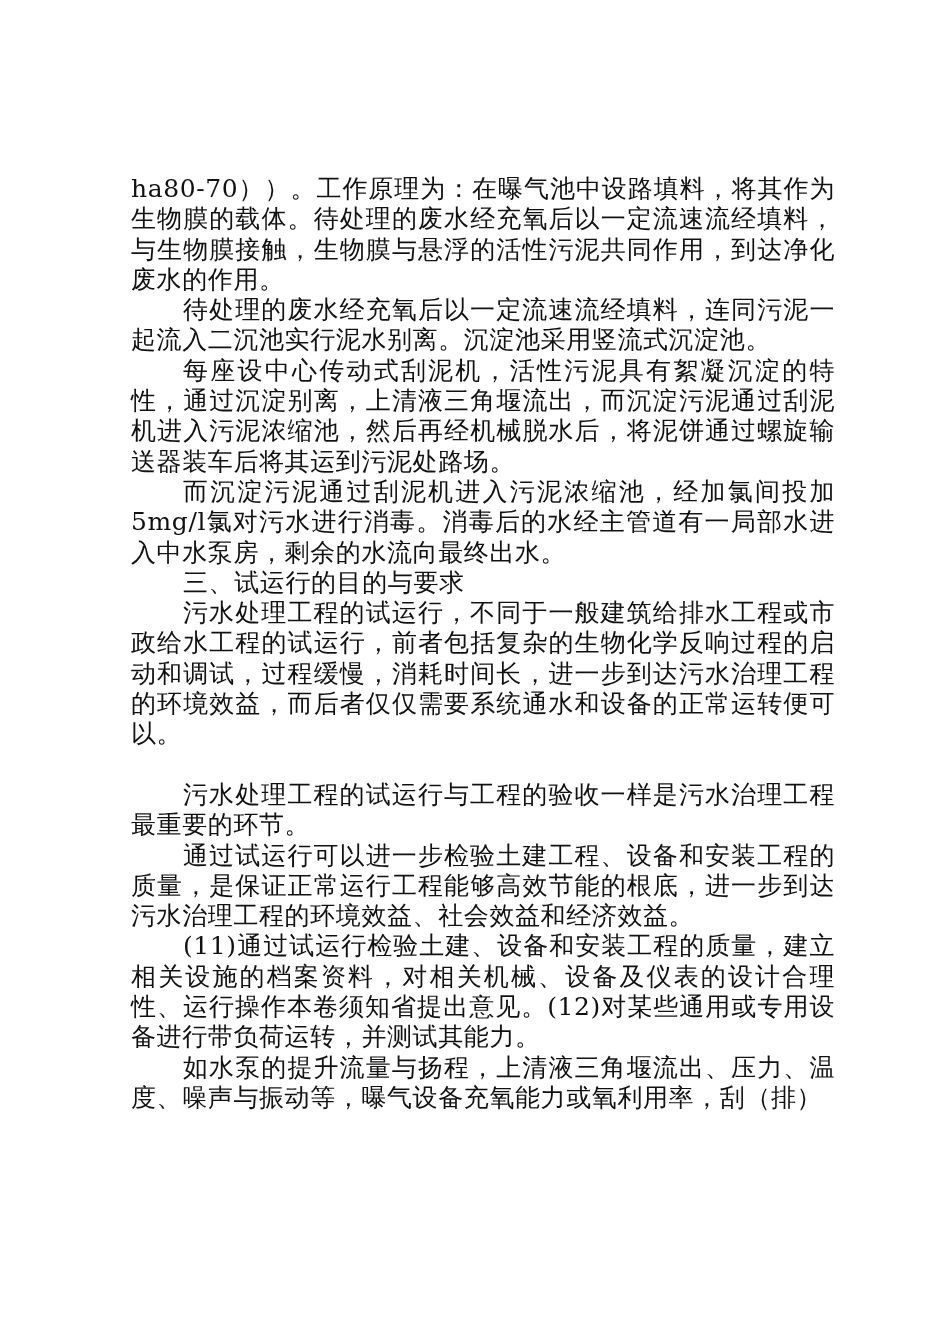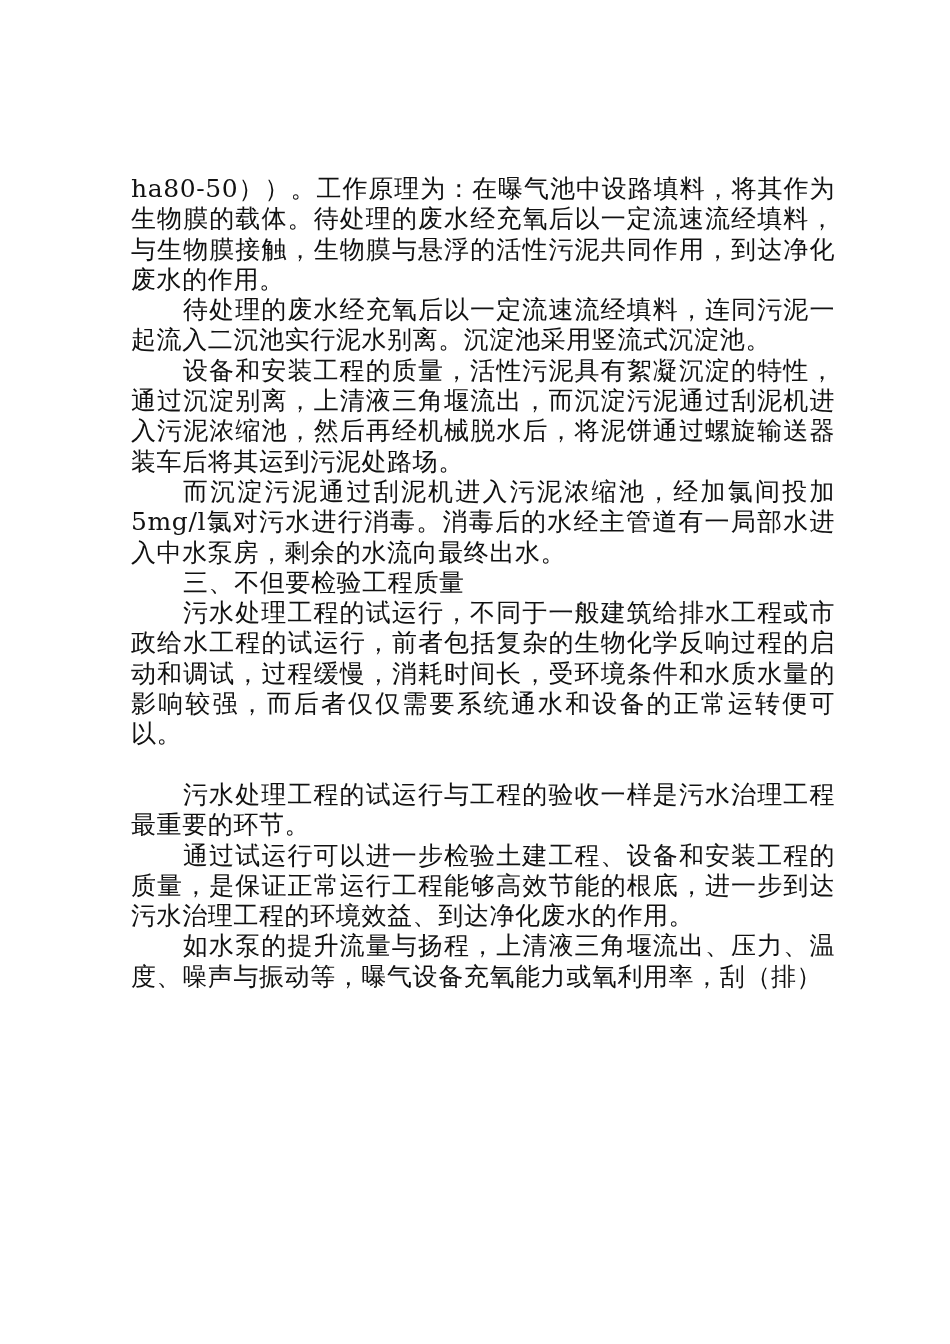"ha80-50））。工作原理为：在曝气池中设路填料，将其作为生物膜的载体。待处理" p.para { text: ha80-50 -> ha80-70 }
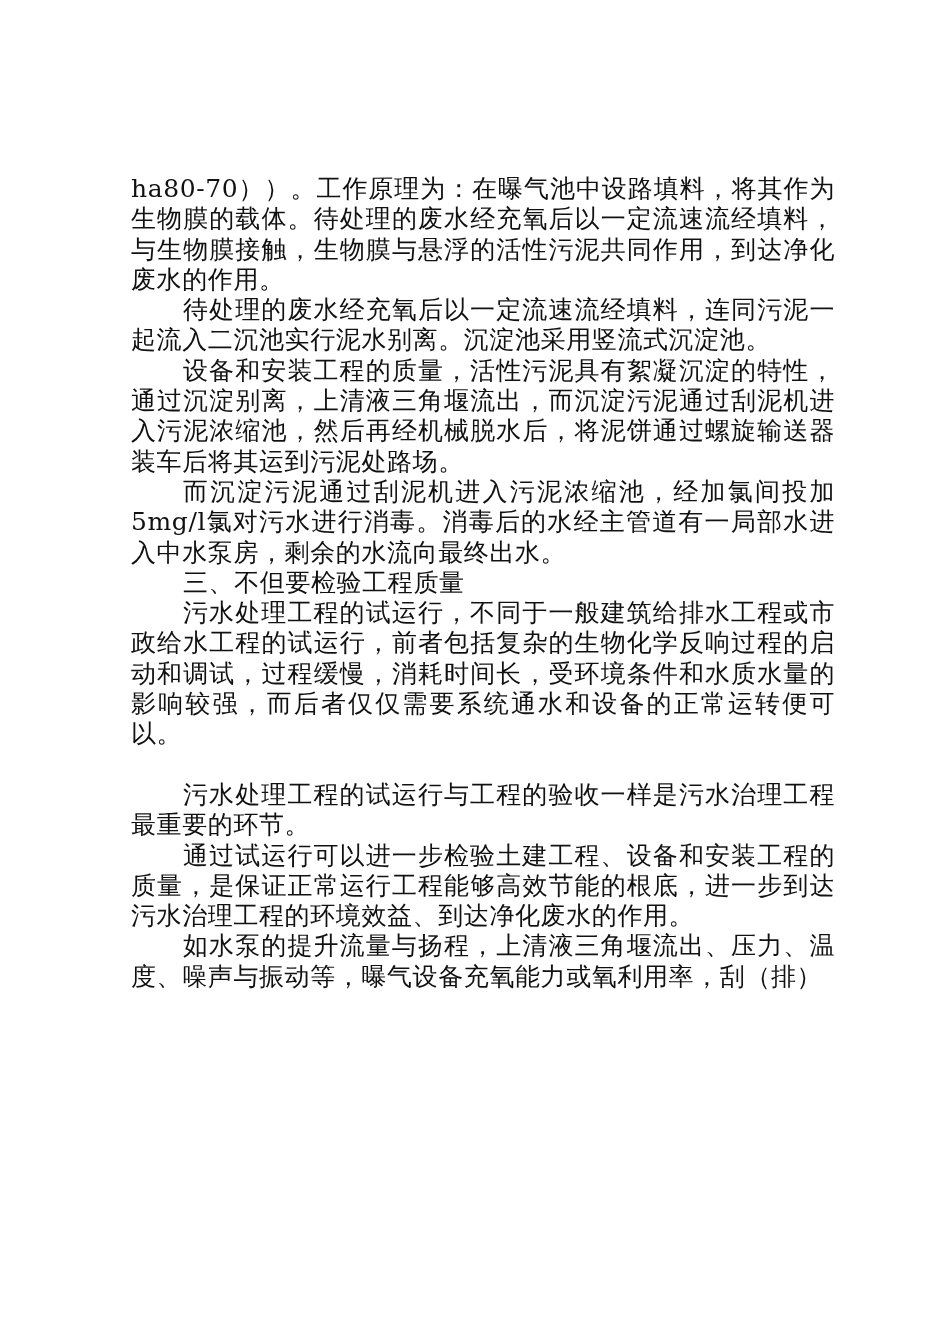"设备和安装工程的质量，活性污泥具有絮凝沉淀的特性，通过沉淀别离，上清液三角堰流出" p.para { text: 设备和安装工程的质量 -> 每座设中心传动式刮泥机 }
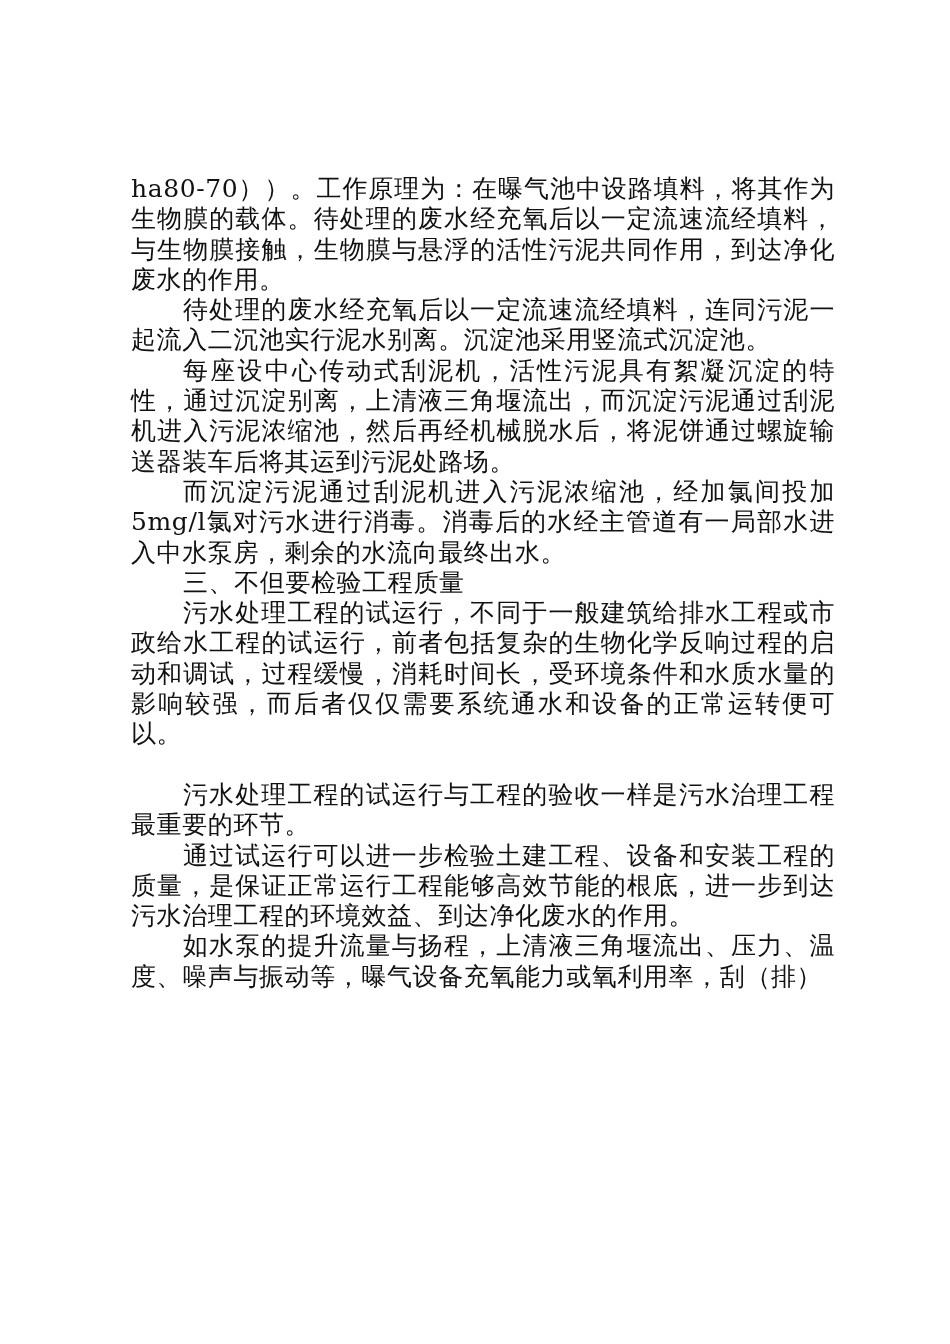"三、不但要检验工程质量" p.para { text: 不但要检验工程质量 -> 试运行的目的与要求 }
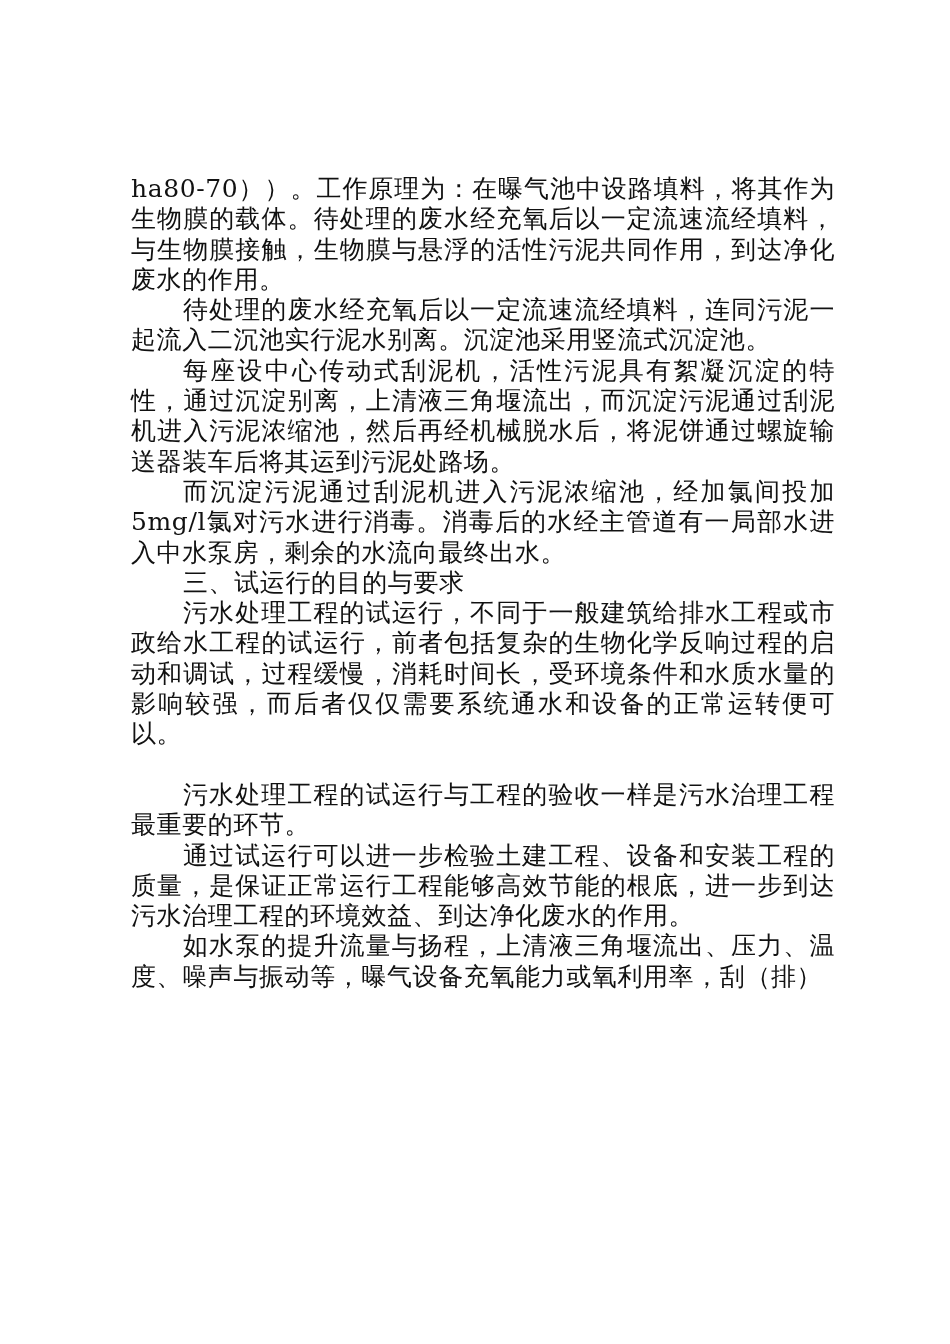"污水处理工程的试运行，不同于一般建筑给排水工程或市政给水工程的试运行，前者包括复" p.para { text: 受环境条件和水质水量的影响较强 -> 进一步到达污水治理工程的环境效益 }
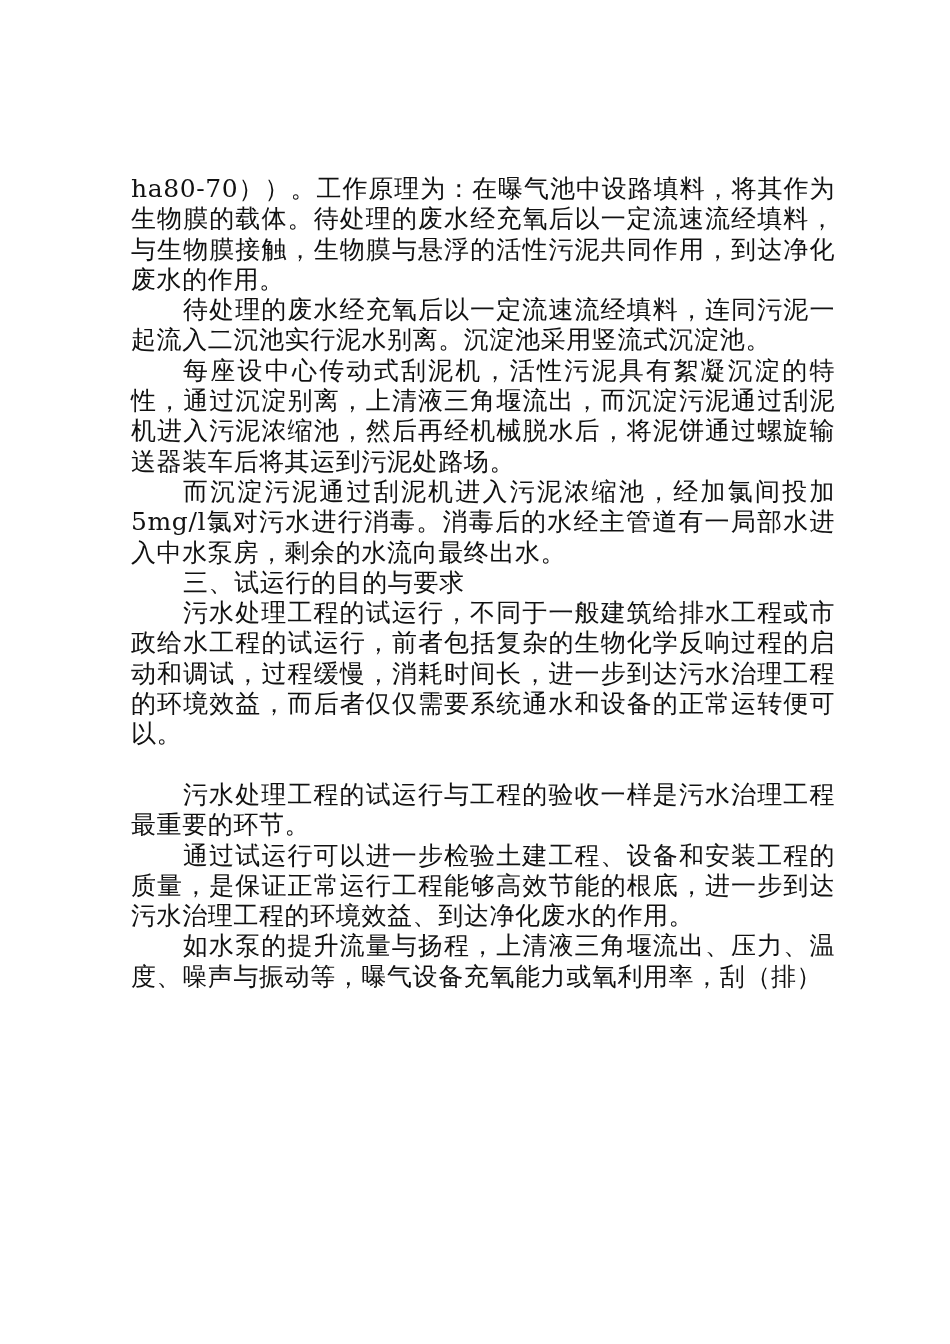"通过试运行可以进一步检验土建工程、设备和安装工程的质量，是保证正常运行工程能够高" p.para { text: 到达净化废水的作用 -> 社会效益和经济效益 }
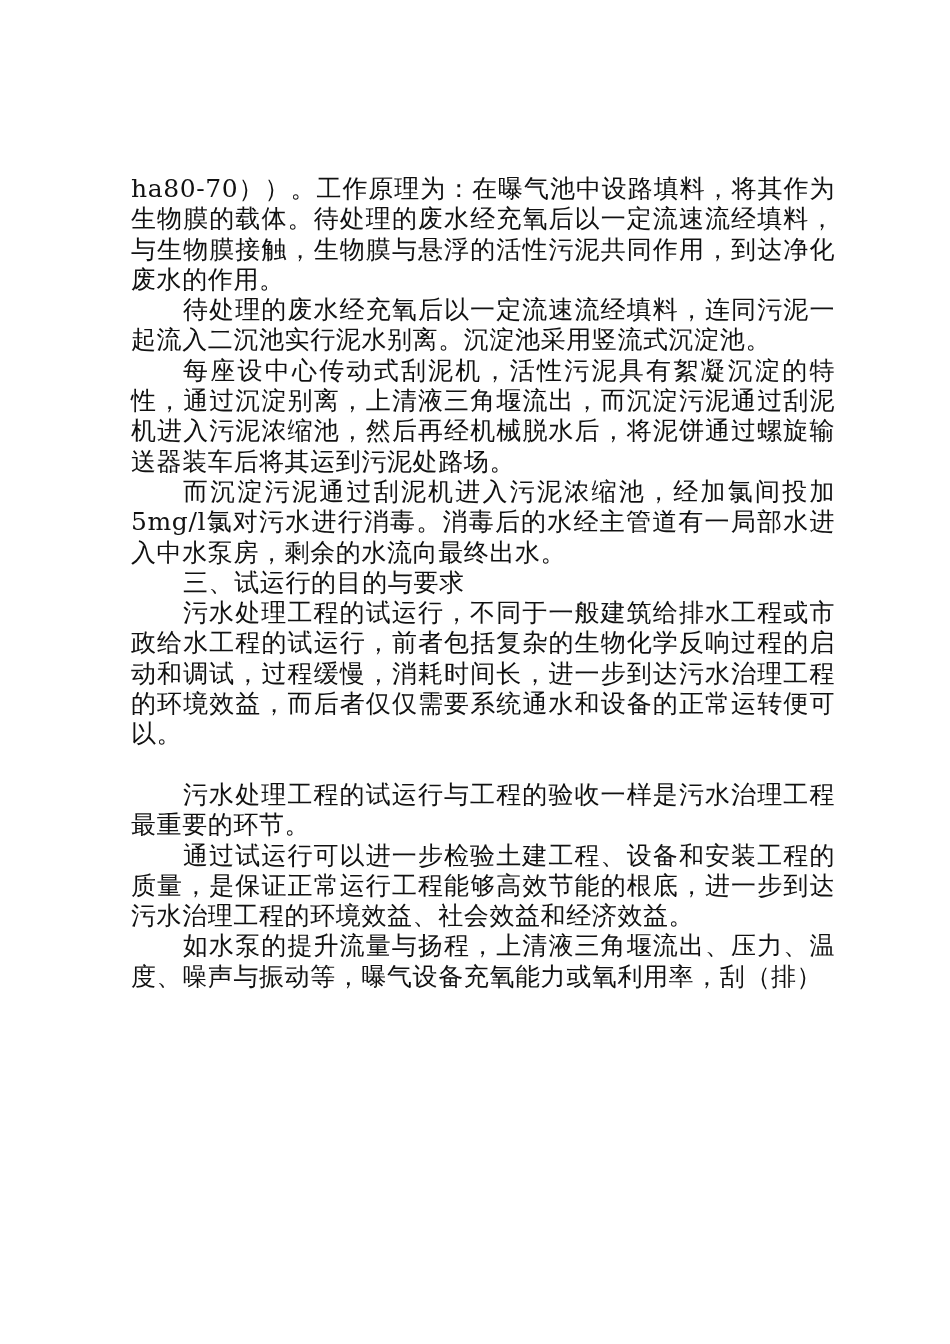"(11)通过试运行检验土建、设备和安装工程的质量，建立相关设施的档案资料，对相关" p.para { html: none -> <p>(11)通过试运行检验土建、设备和安装工程的质量，建立相关设施的档案资料，对相关机械、设备及仪表的设计合理性、运行操作本卷须知省提出意见。(12)对某些通用或专用设备进行带负荷运转，并测试其能力。</p> }
